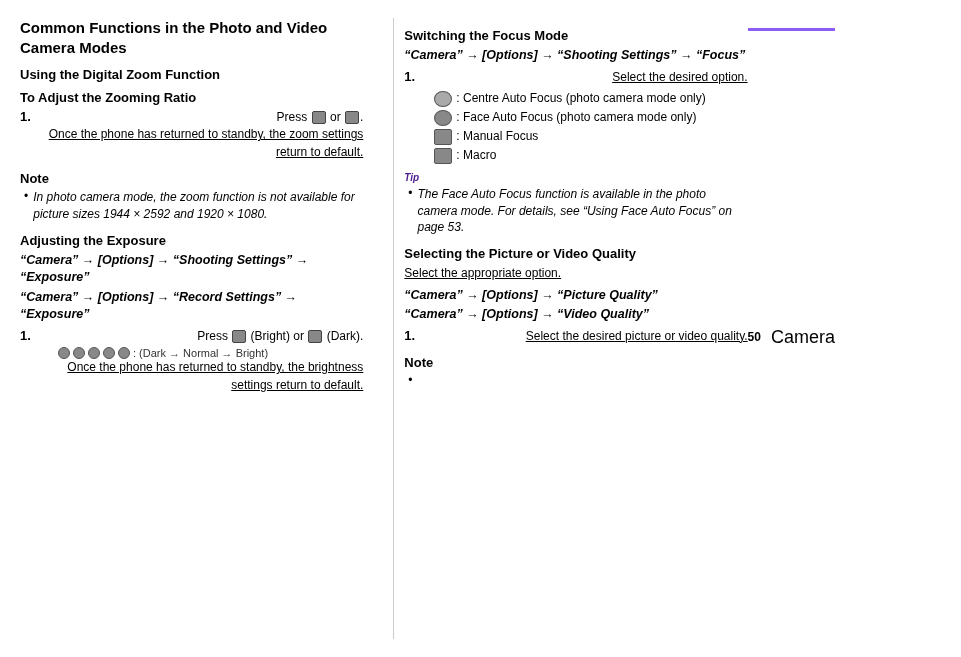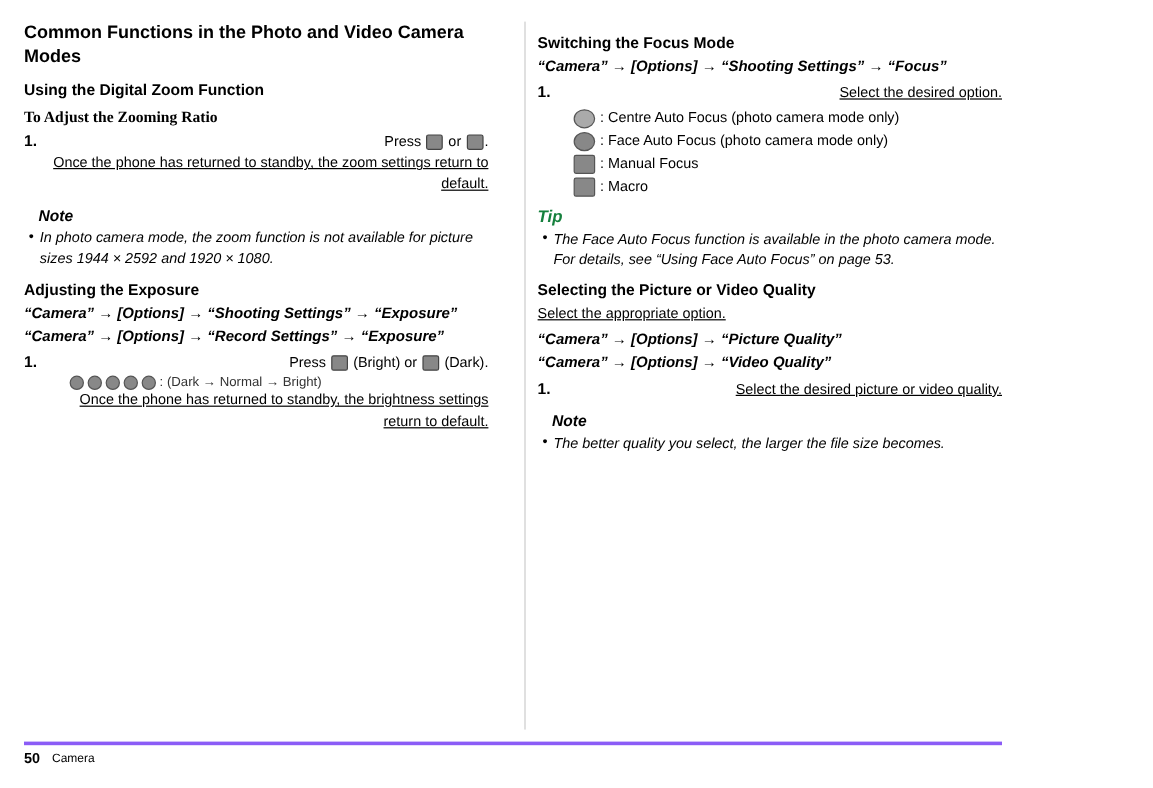"Common Functions in the Photo" .page-container { flex-direction: column -> row }
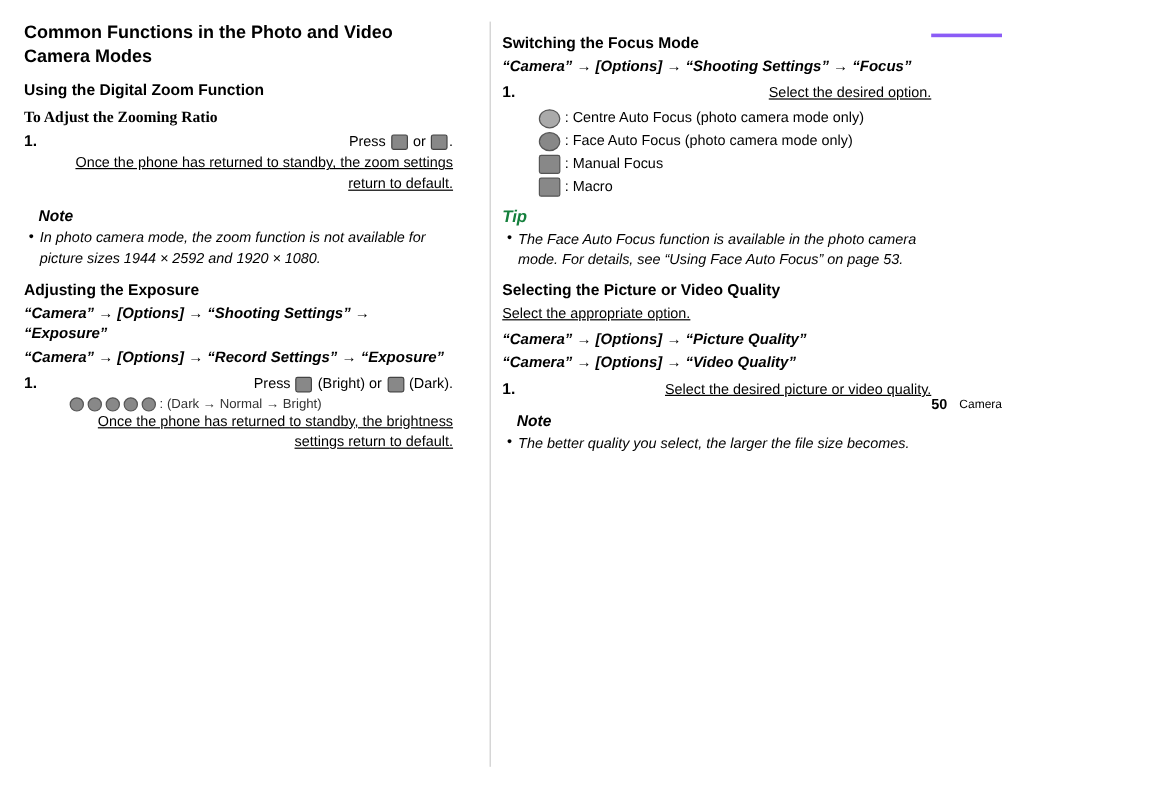"To Adjust the Zooming Ratio" h3.subsection-title { font-family: Liberation Serif, serif -> none }
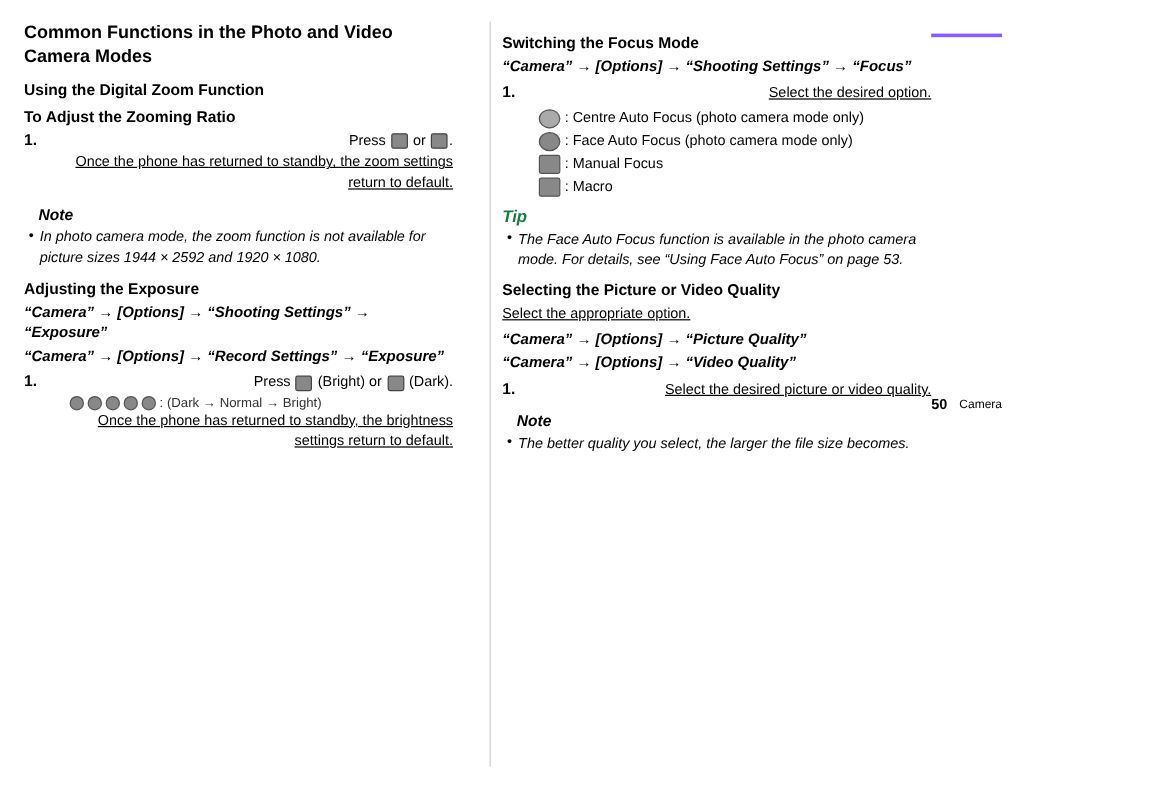"Note" .note-title { font-style: italic -> none; margin-left: 12px -> none }
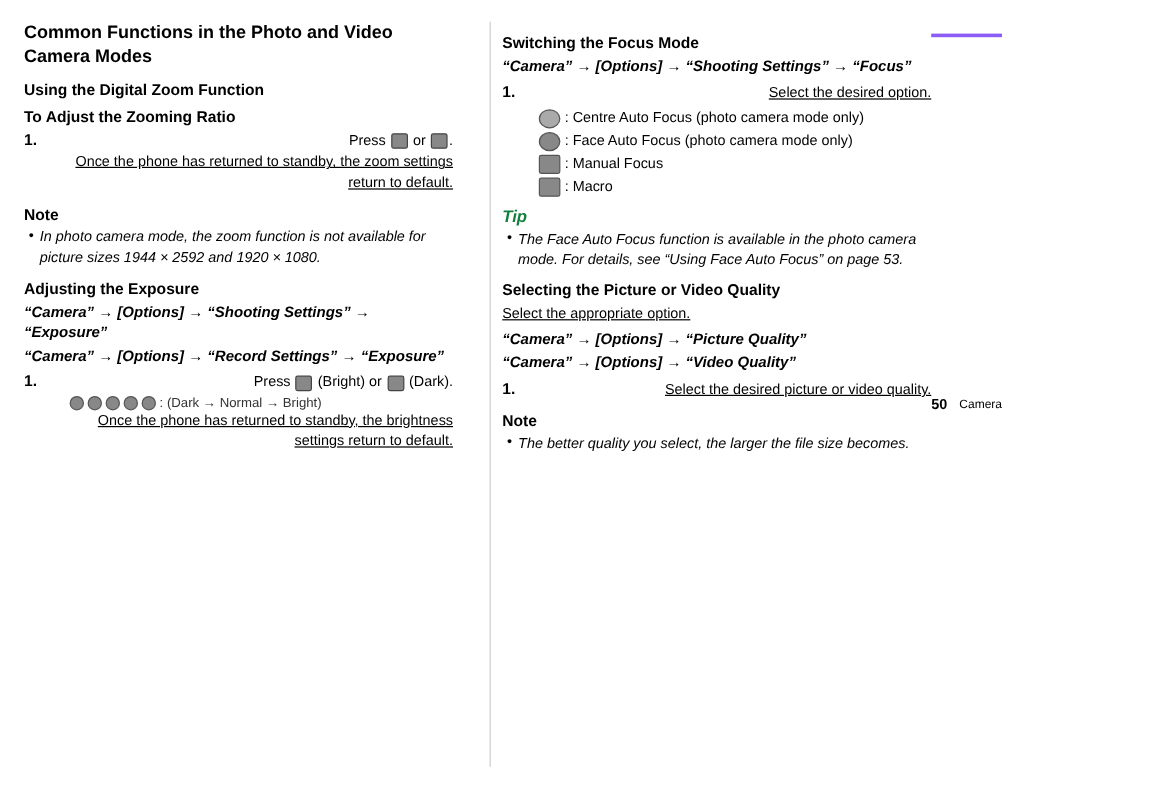"Tip" .tip-title { color: #15803d -> #4c1d95; font-size: 14px -> 10px }
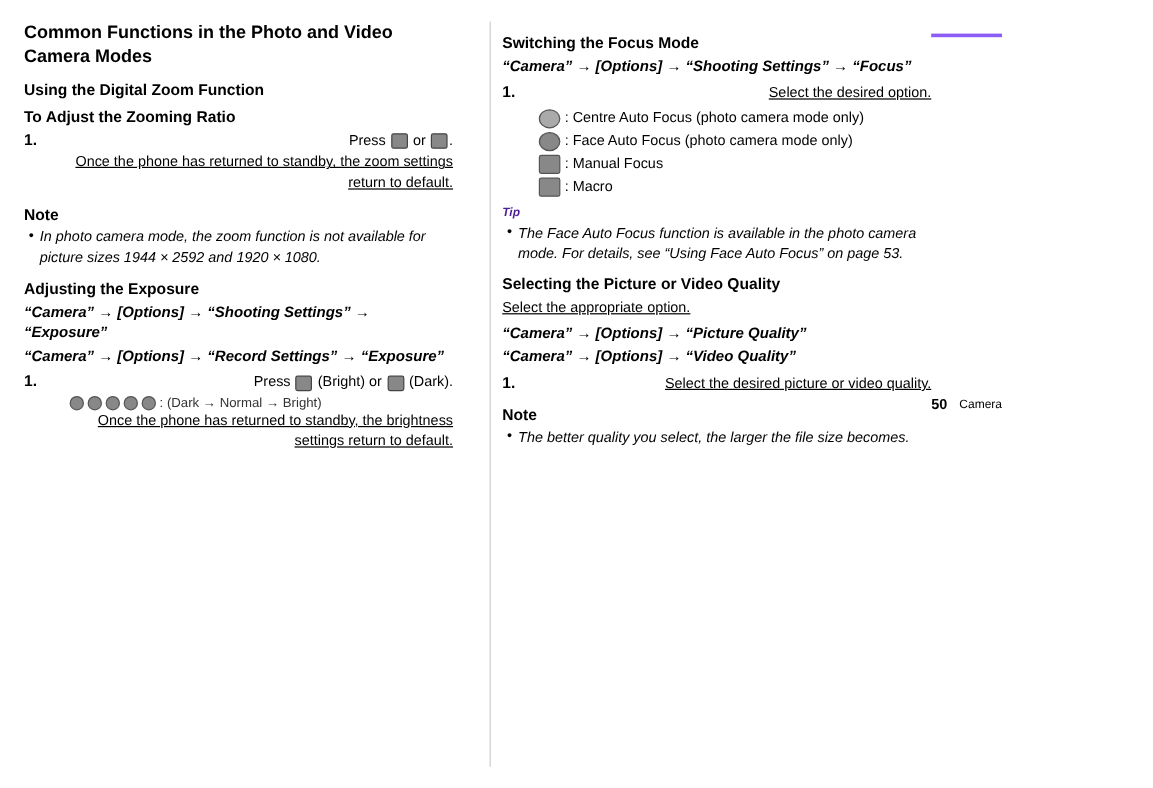"Camera" .footer-label { font-size: 10px -> 18px }
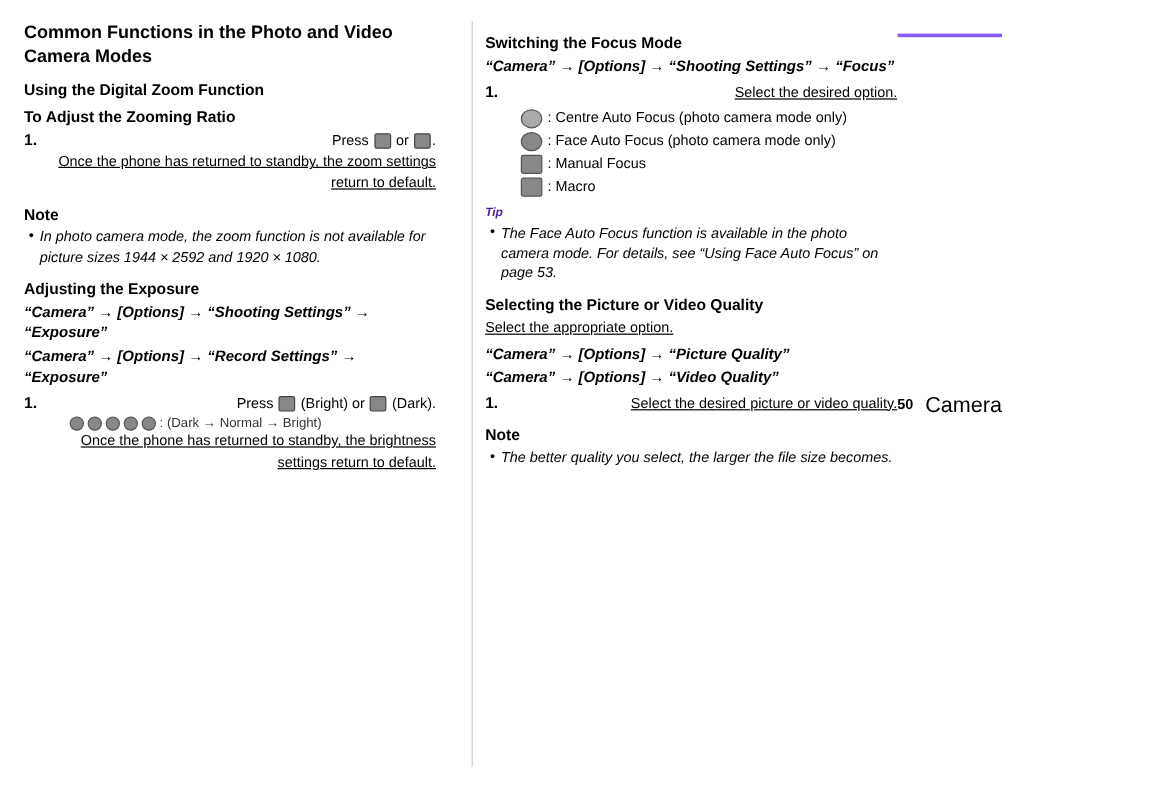"The better quality you select," span.bullet-text { html: <span>The better quality you select, the larger the file size becomes.</span> -> none }
